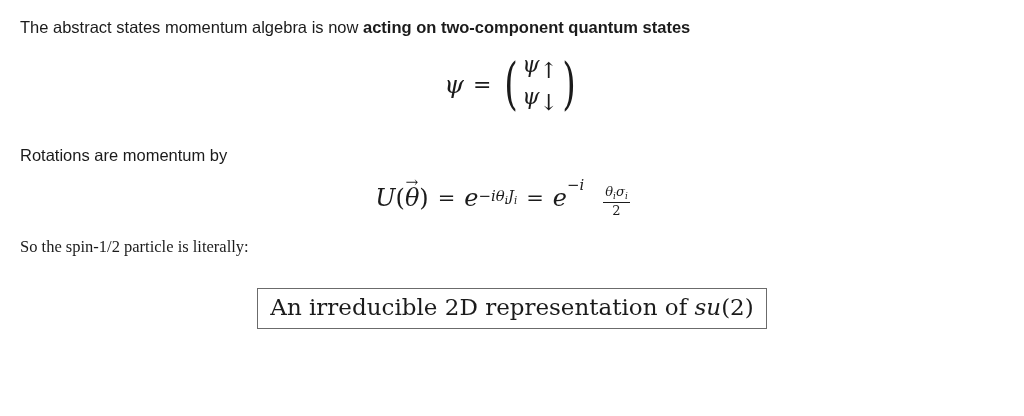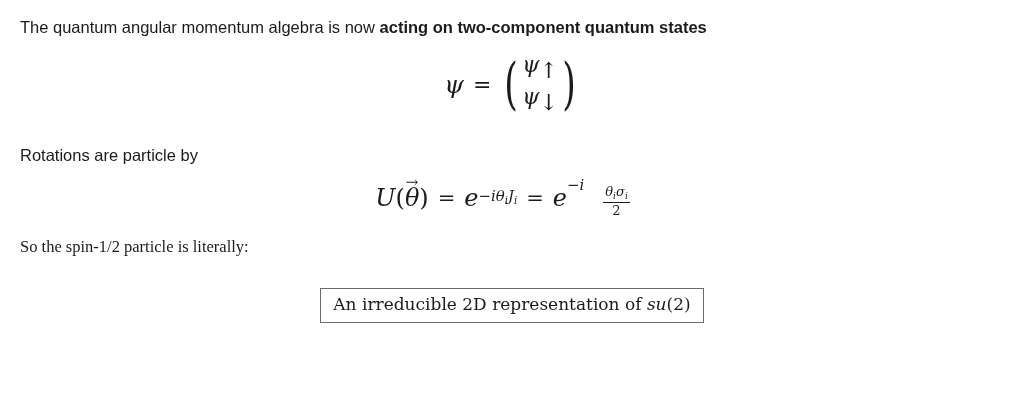"The quantum angular momentum algebra" span { text: quantum angular -> abstract states }
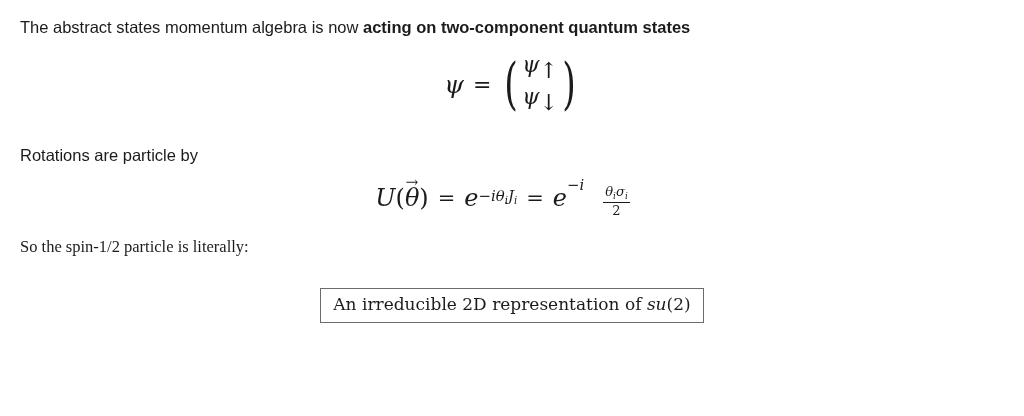"Rotations are particle by" span { text: particle -> momentum }
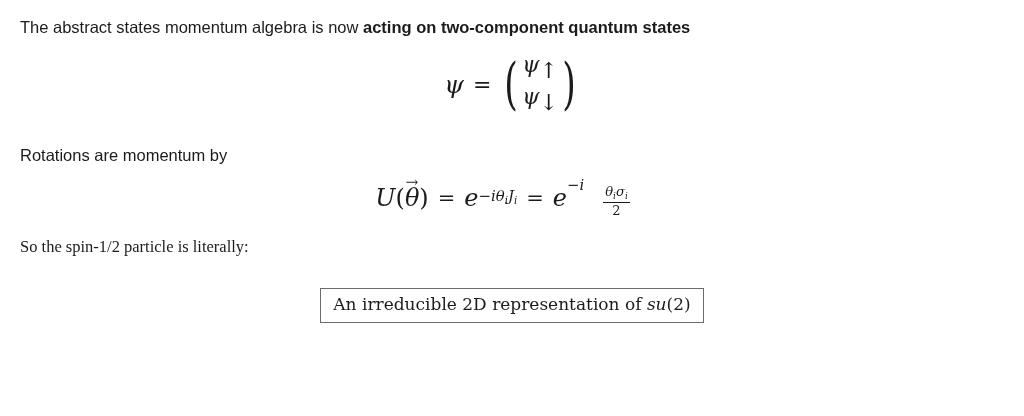"An irreducible 2D representation of" .boxed { font-size: 17px -> 23px }
